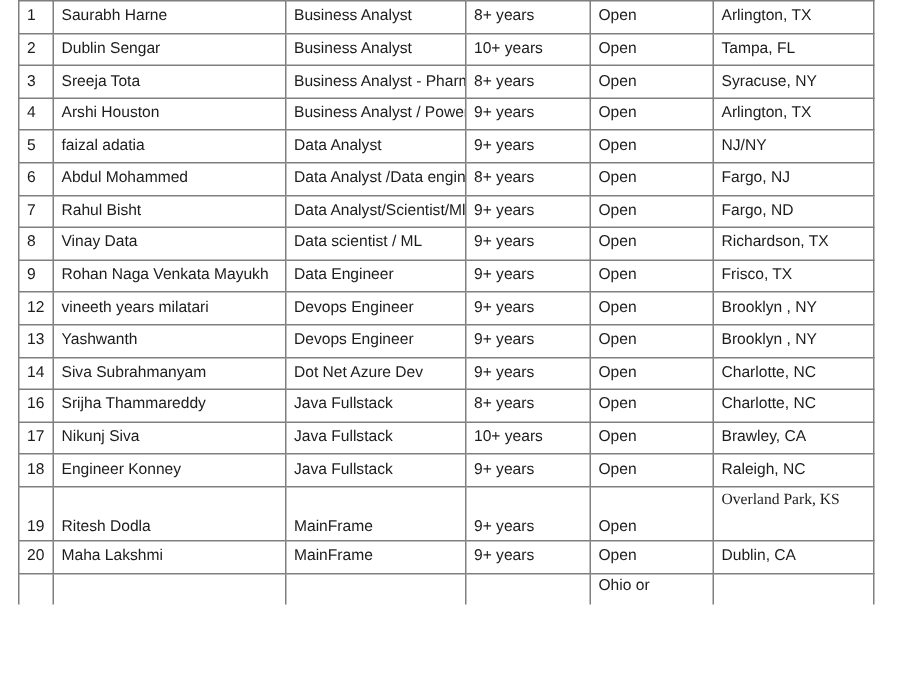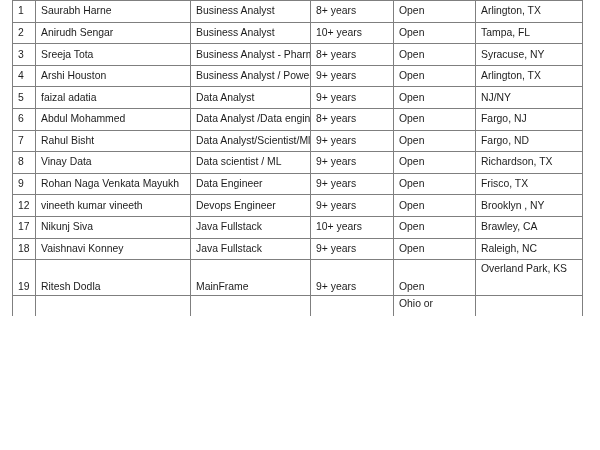"Anirudh Sengar" td { text: Anirudh -> Dublin }
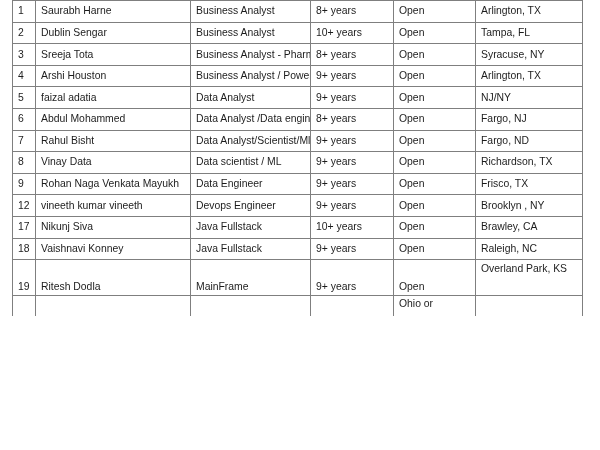"vineeth kumar vineeth" td { text: kumar vineeth -> years milatari }
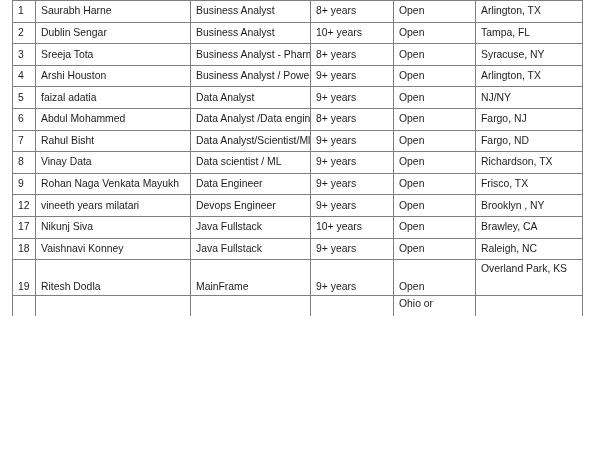"13" tr { html: none -> <tr> <td>13</td> <td>Yashwanth</td> <td>Devops Engineer</td> <td>9+ years</td> <td>Open</td> <td>Brooklyn , NY</td> </tr> }
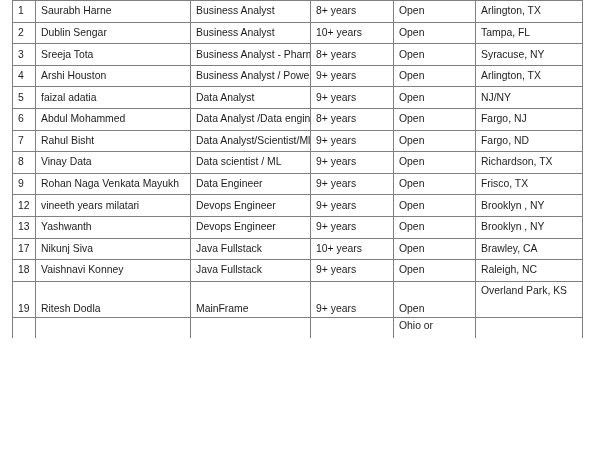"14" tr { html: none -> <tr> <td>14</td> <td>Siva Subrahmanyam</td> <td>Dot Net Azure Dev</td> <td>9+ years</td> <td>Open</td> <td>Charlotte, NC</td> </tr> }
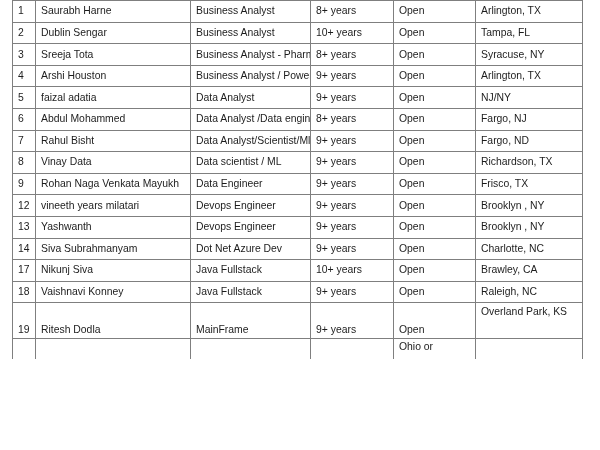"16" tr { html: none -> <tr> <td>16</td> <td>Srijha Thammareddy</td> <td>Java Fullstack</td> <td>8+ years</td> <td>Open</td> <td>Charlotte, NC</td> </tr> }
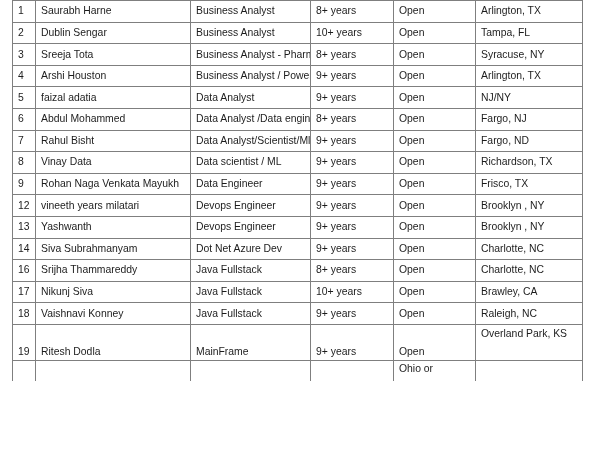"Vaishnavi Konney" td { text: Vaishnavi -> Engineer }
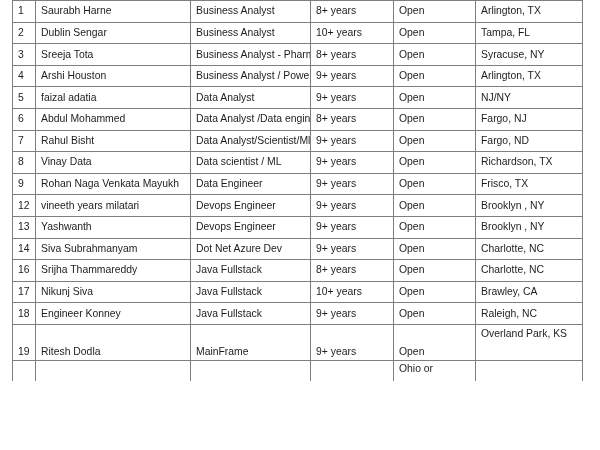"Overland Park, KS" table.grid tr.tall td.wrapcell { font-family: none -> Liberation Serif, serif }
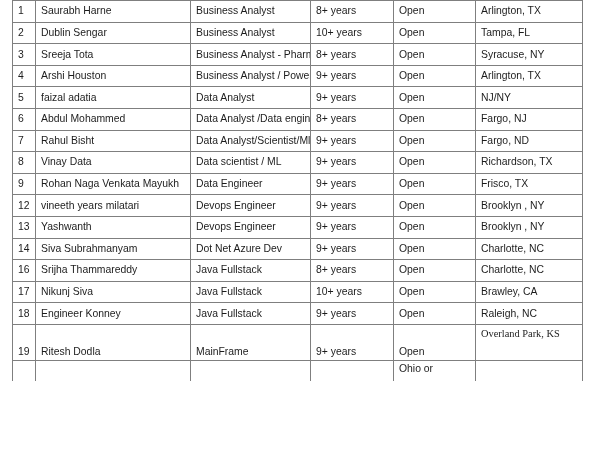"20" tr { html: none -> <tr> <td>20</td> <td>Maha Lakshmi</td> <td>MainFrame</td> <td>9+ years</td> <td>Open</td> <td>Dublin, CA</td> </tr> }
